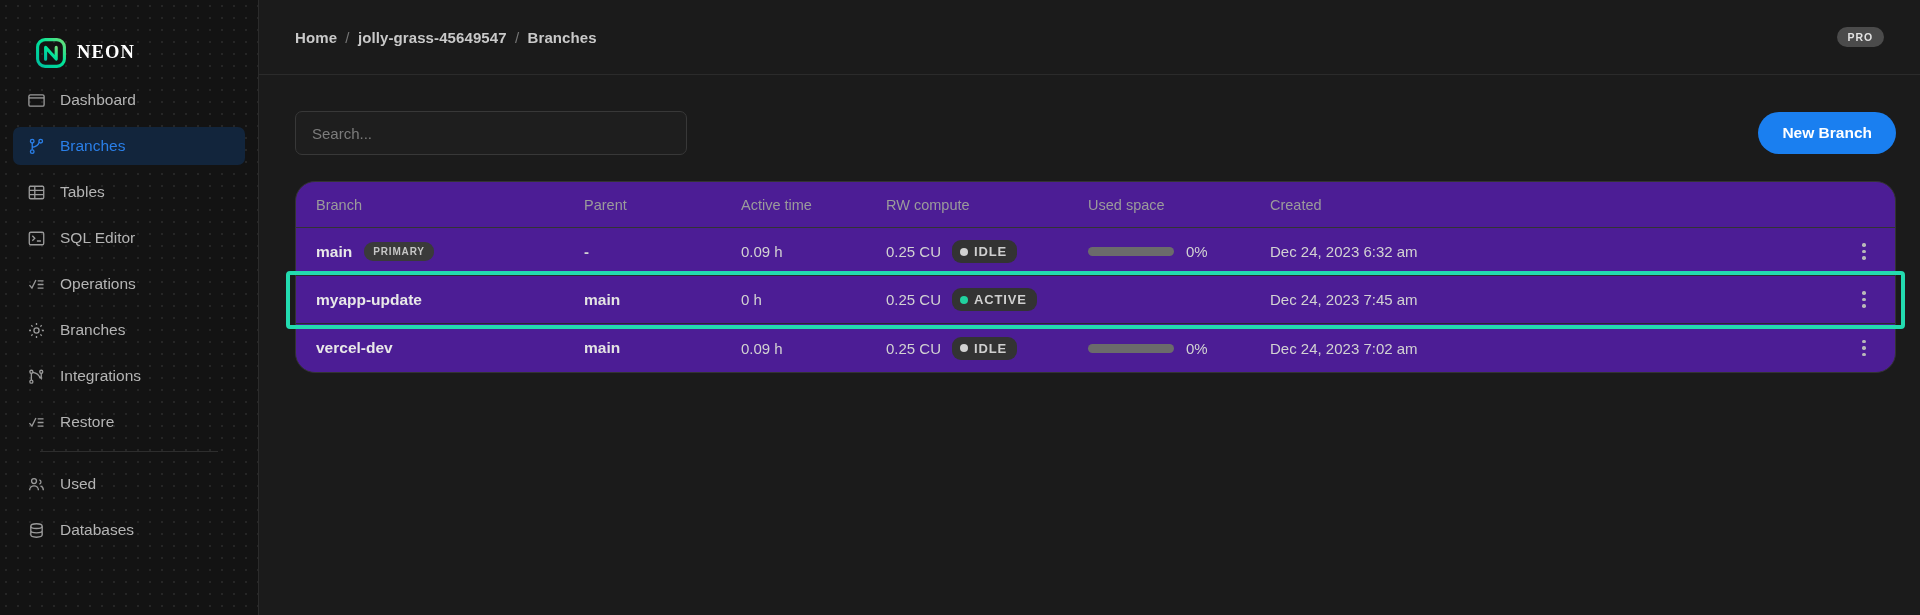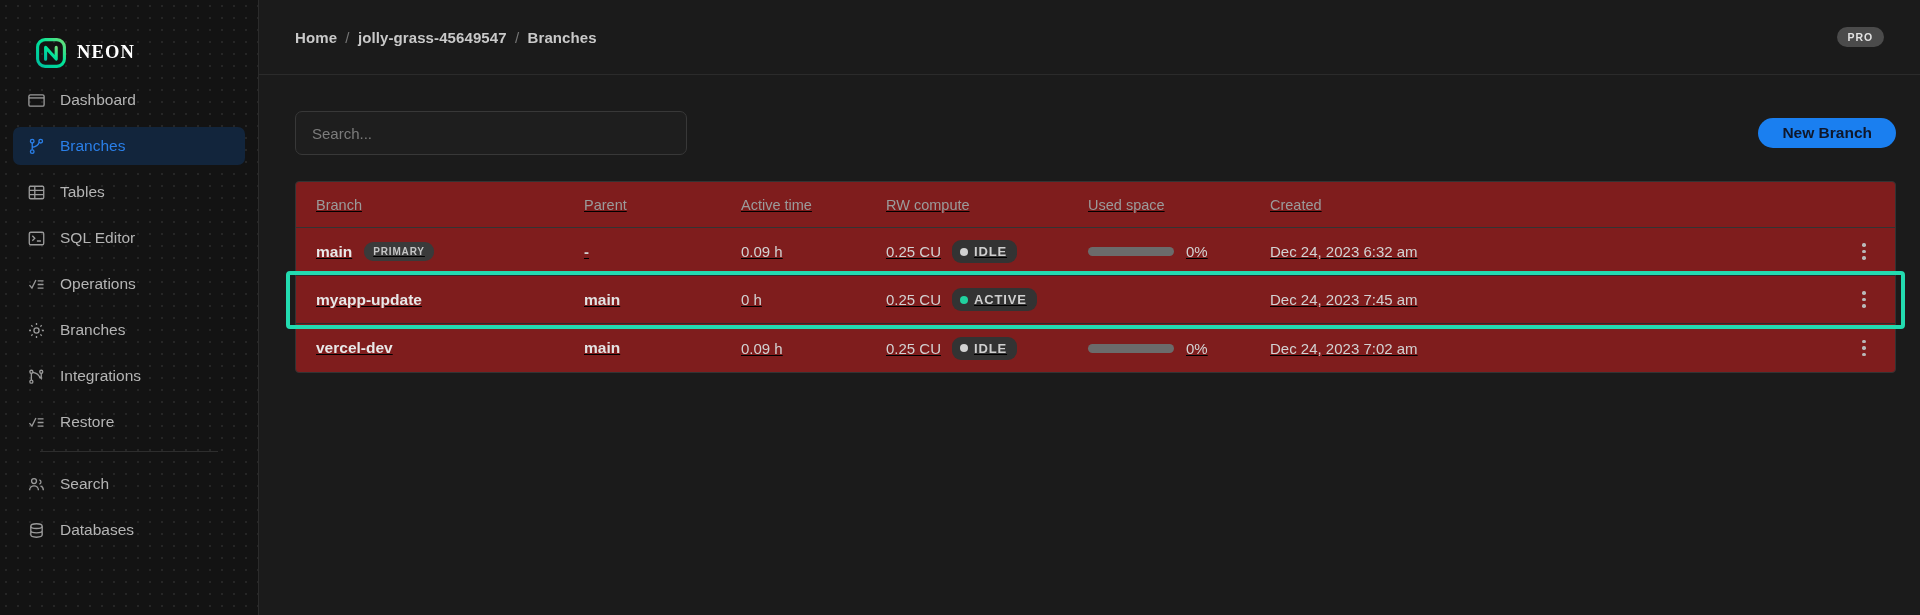"New Branch" .new-branch-btn { color: #0f172a -> #ffffff; height: 30px -> 42px }
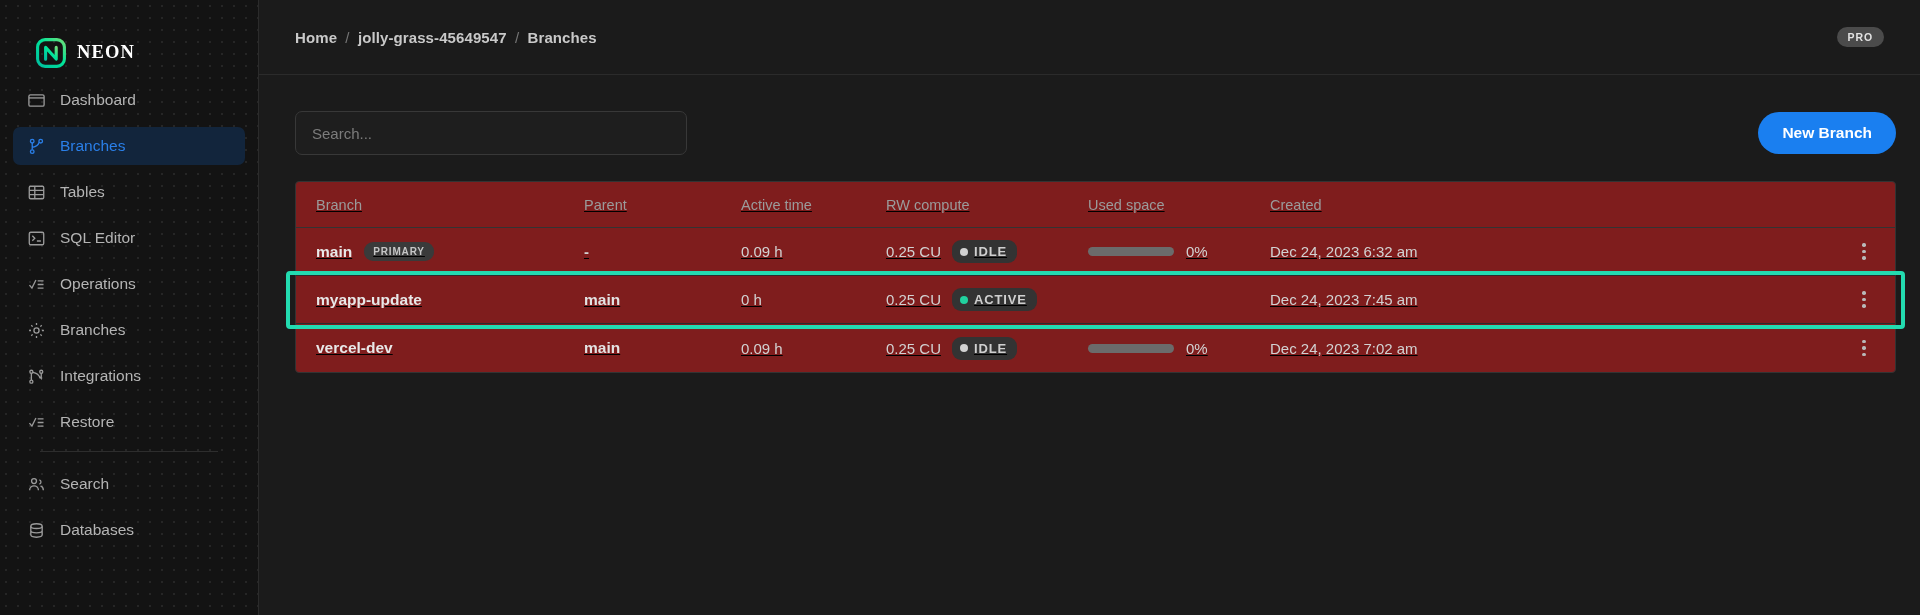"Branch" .table-wrap { background: #7f1d1d -> #4c1d95; border-radius: 4px -> 20px; text-decoration: underline -> none }
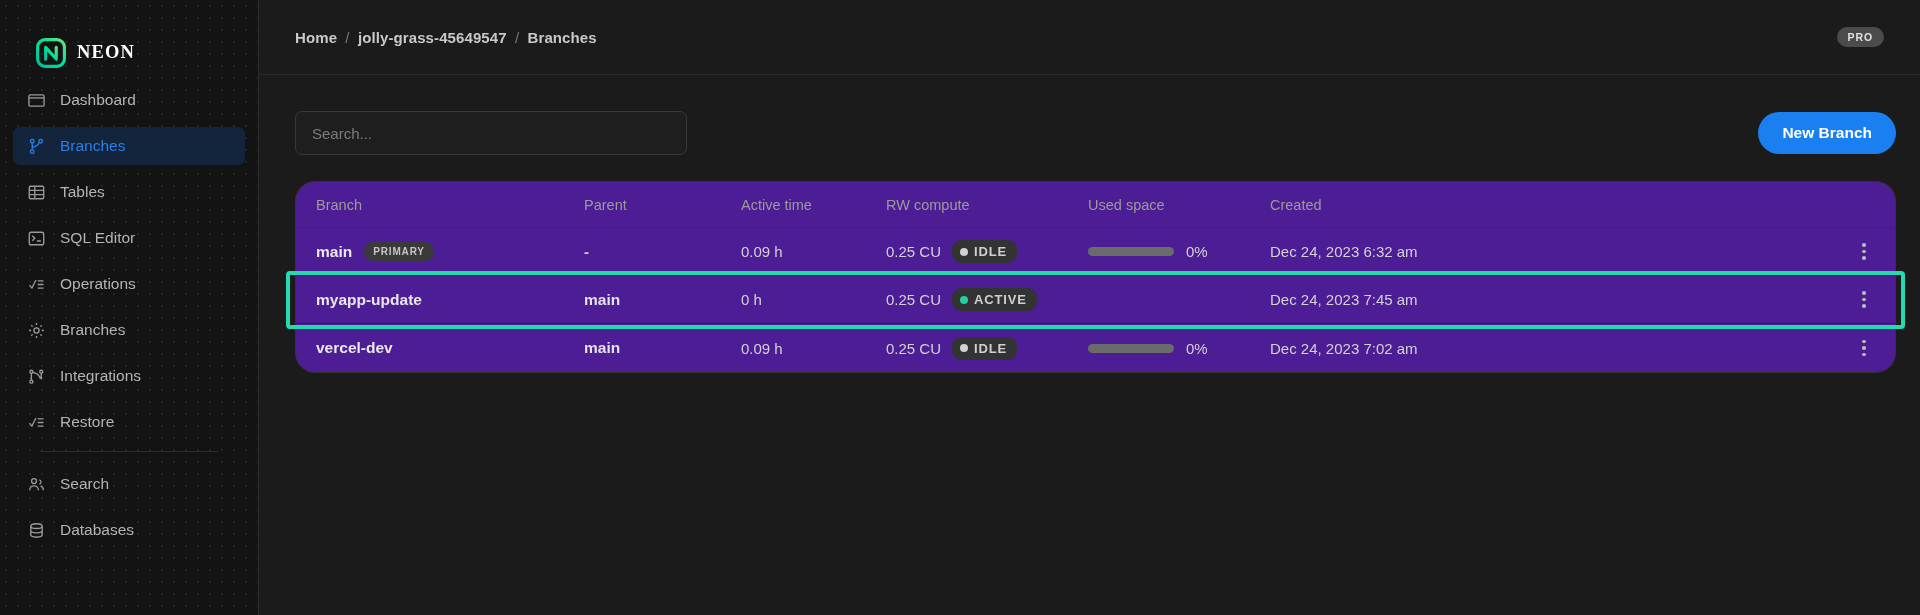"Search" span { text: Search -> Used }
